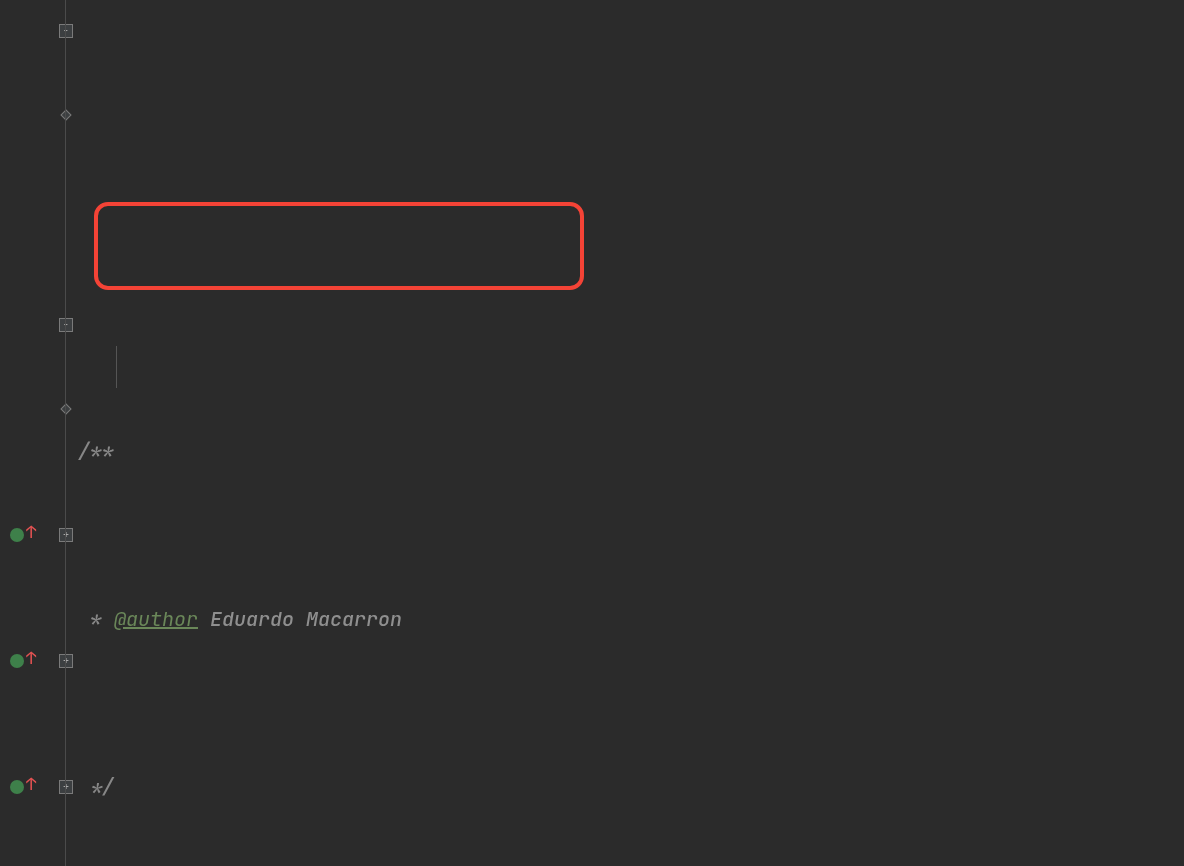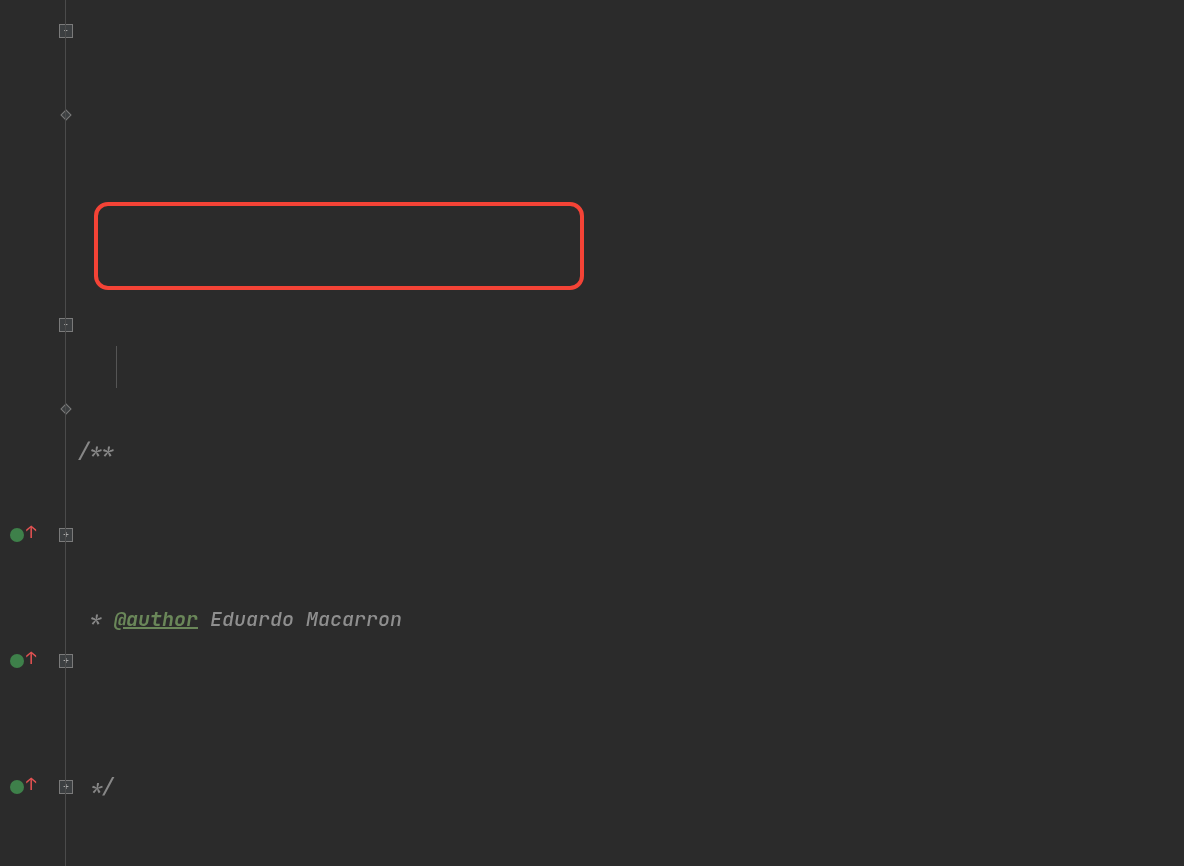"@author" .jdtag { font-weight: bold -> normal }
